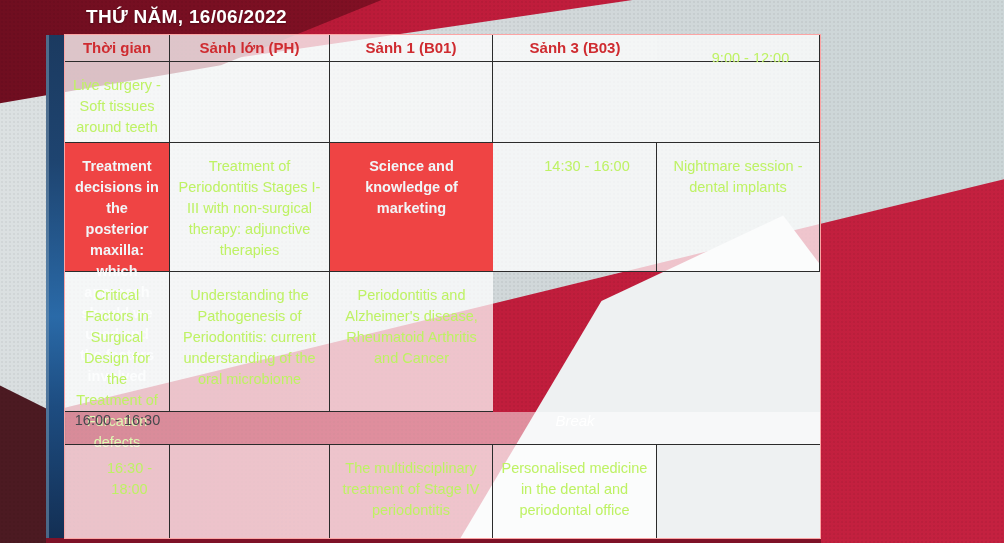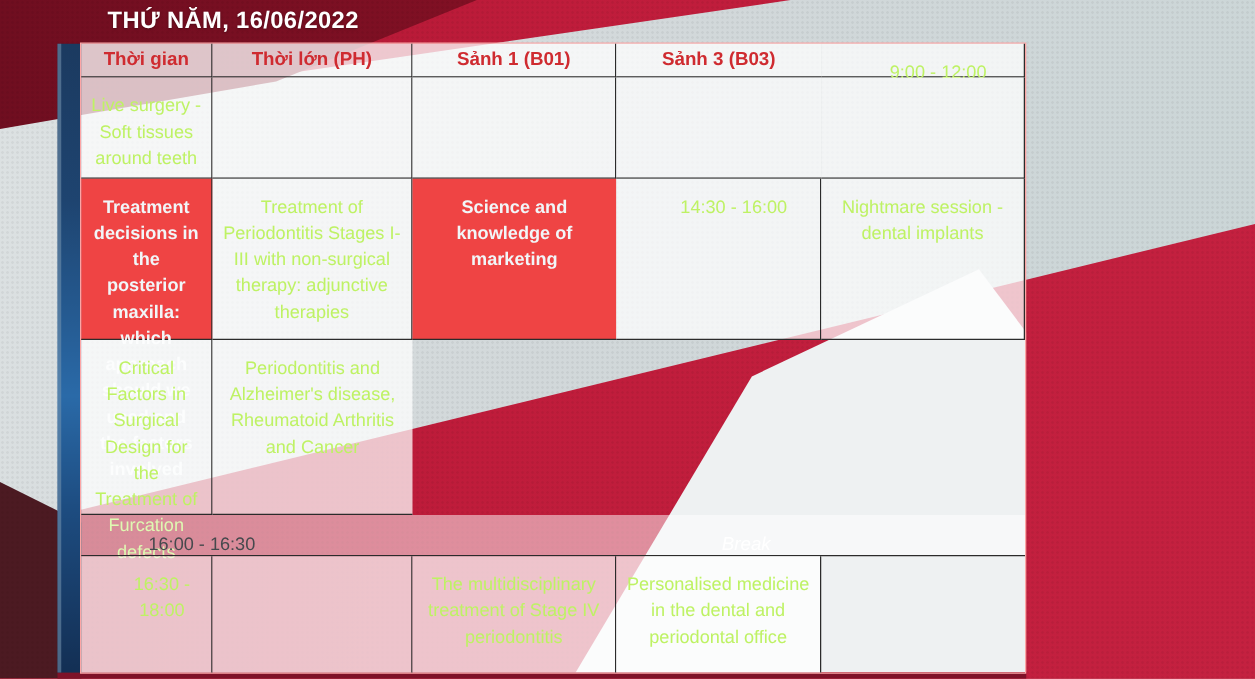"Thời lớn (PH)" div.cell { text: Thời -> Sảnh }
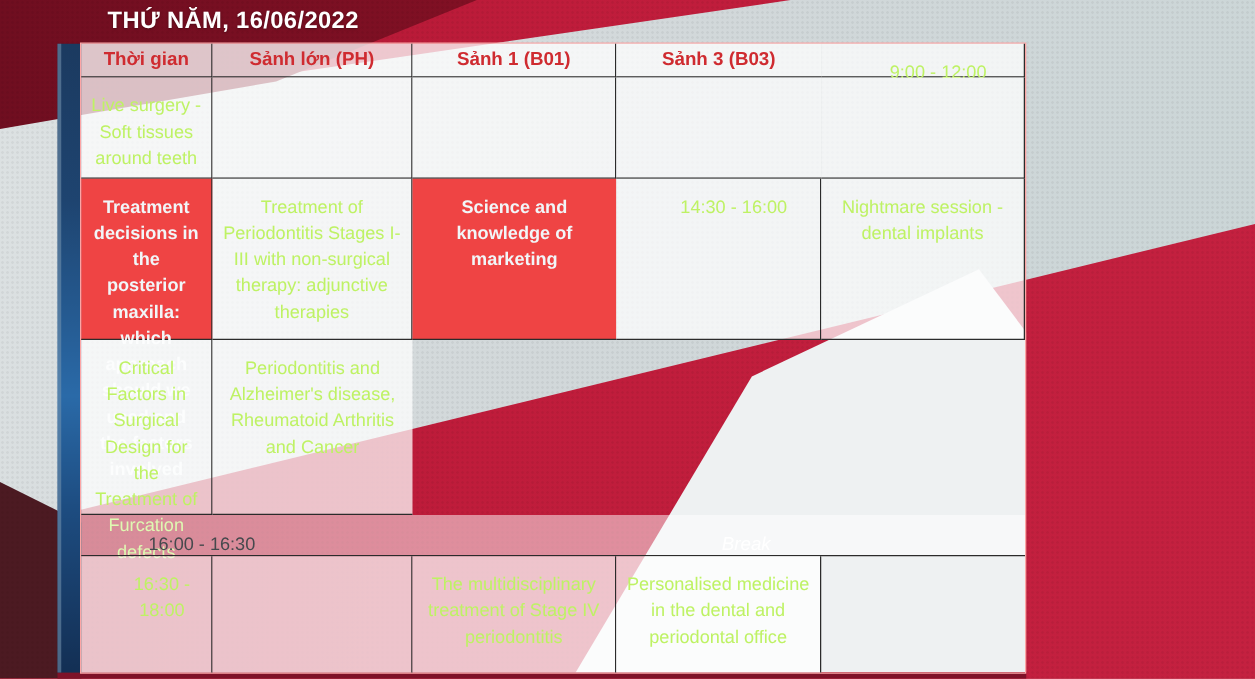"Understanding the Pathogenesis of" div.cell { html: none -> <div>Understanding the Pathogenesis of Periodontitis: current understanding of the oral microbiome</div> }
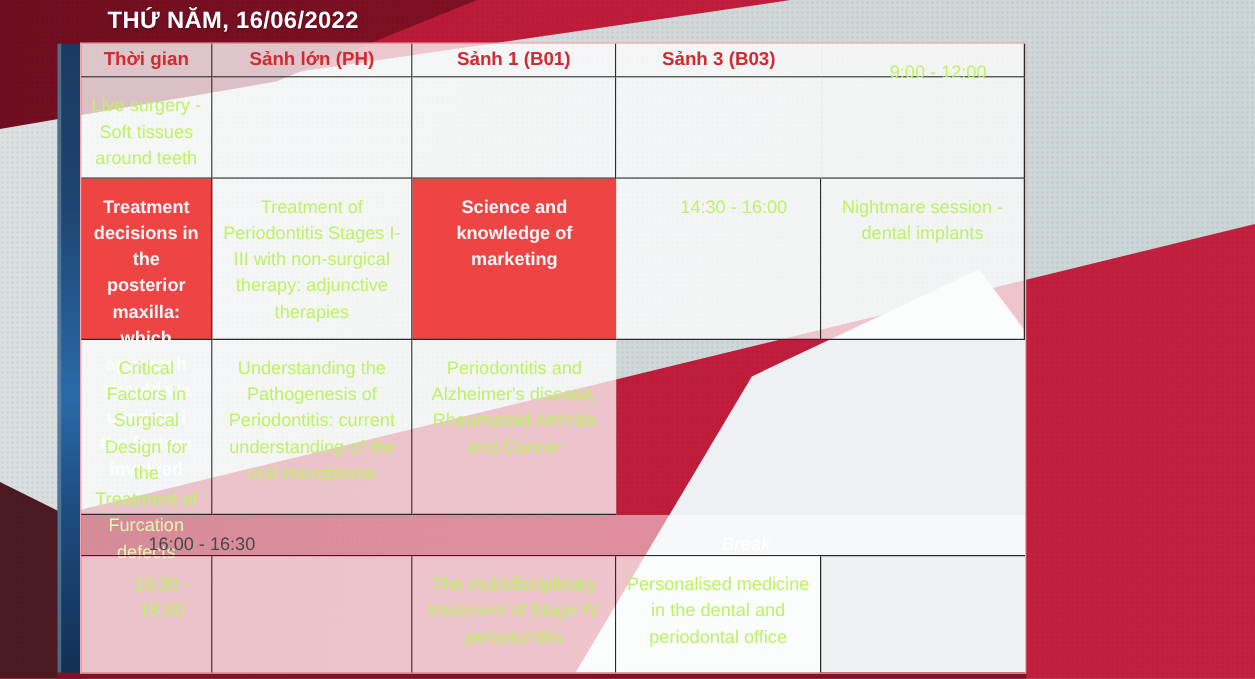"16:00 - 16:30" .break-row { align-items: flex-end -> flex-start; padding-left: 44px -> none }
